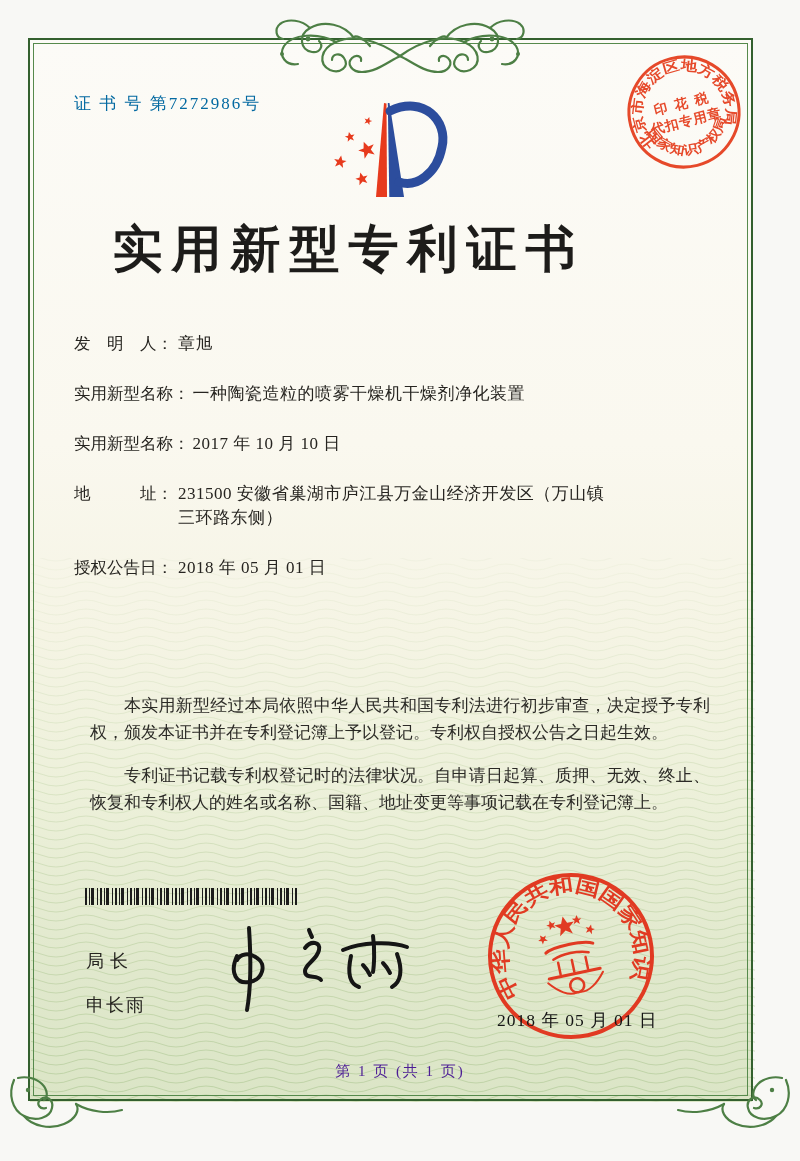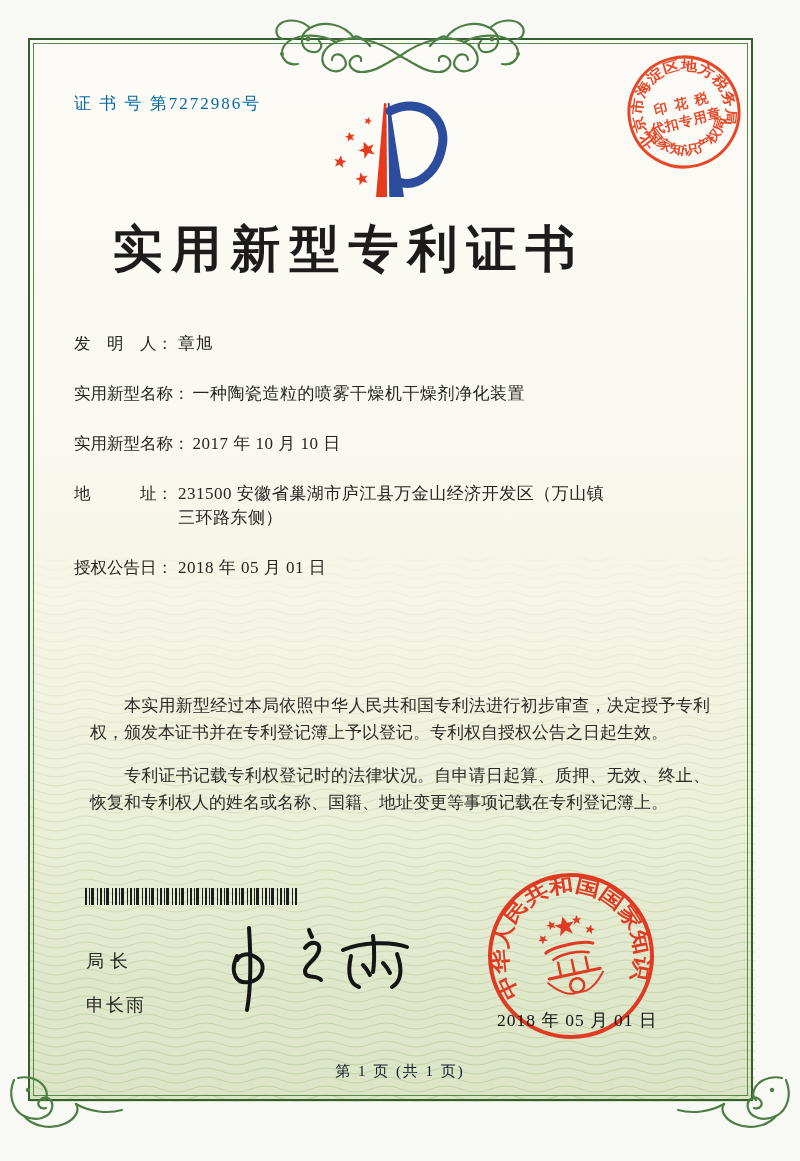"第 1 页 (共 1" .footer { color: #0f172a -> #4c1d95 }
